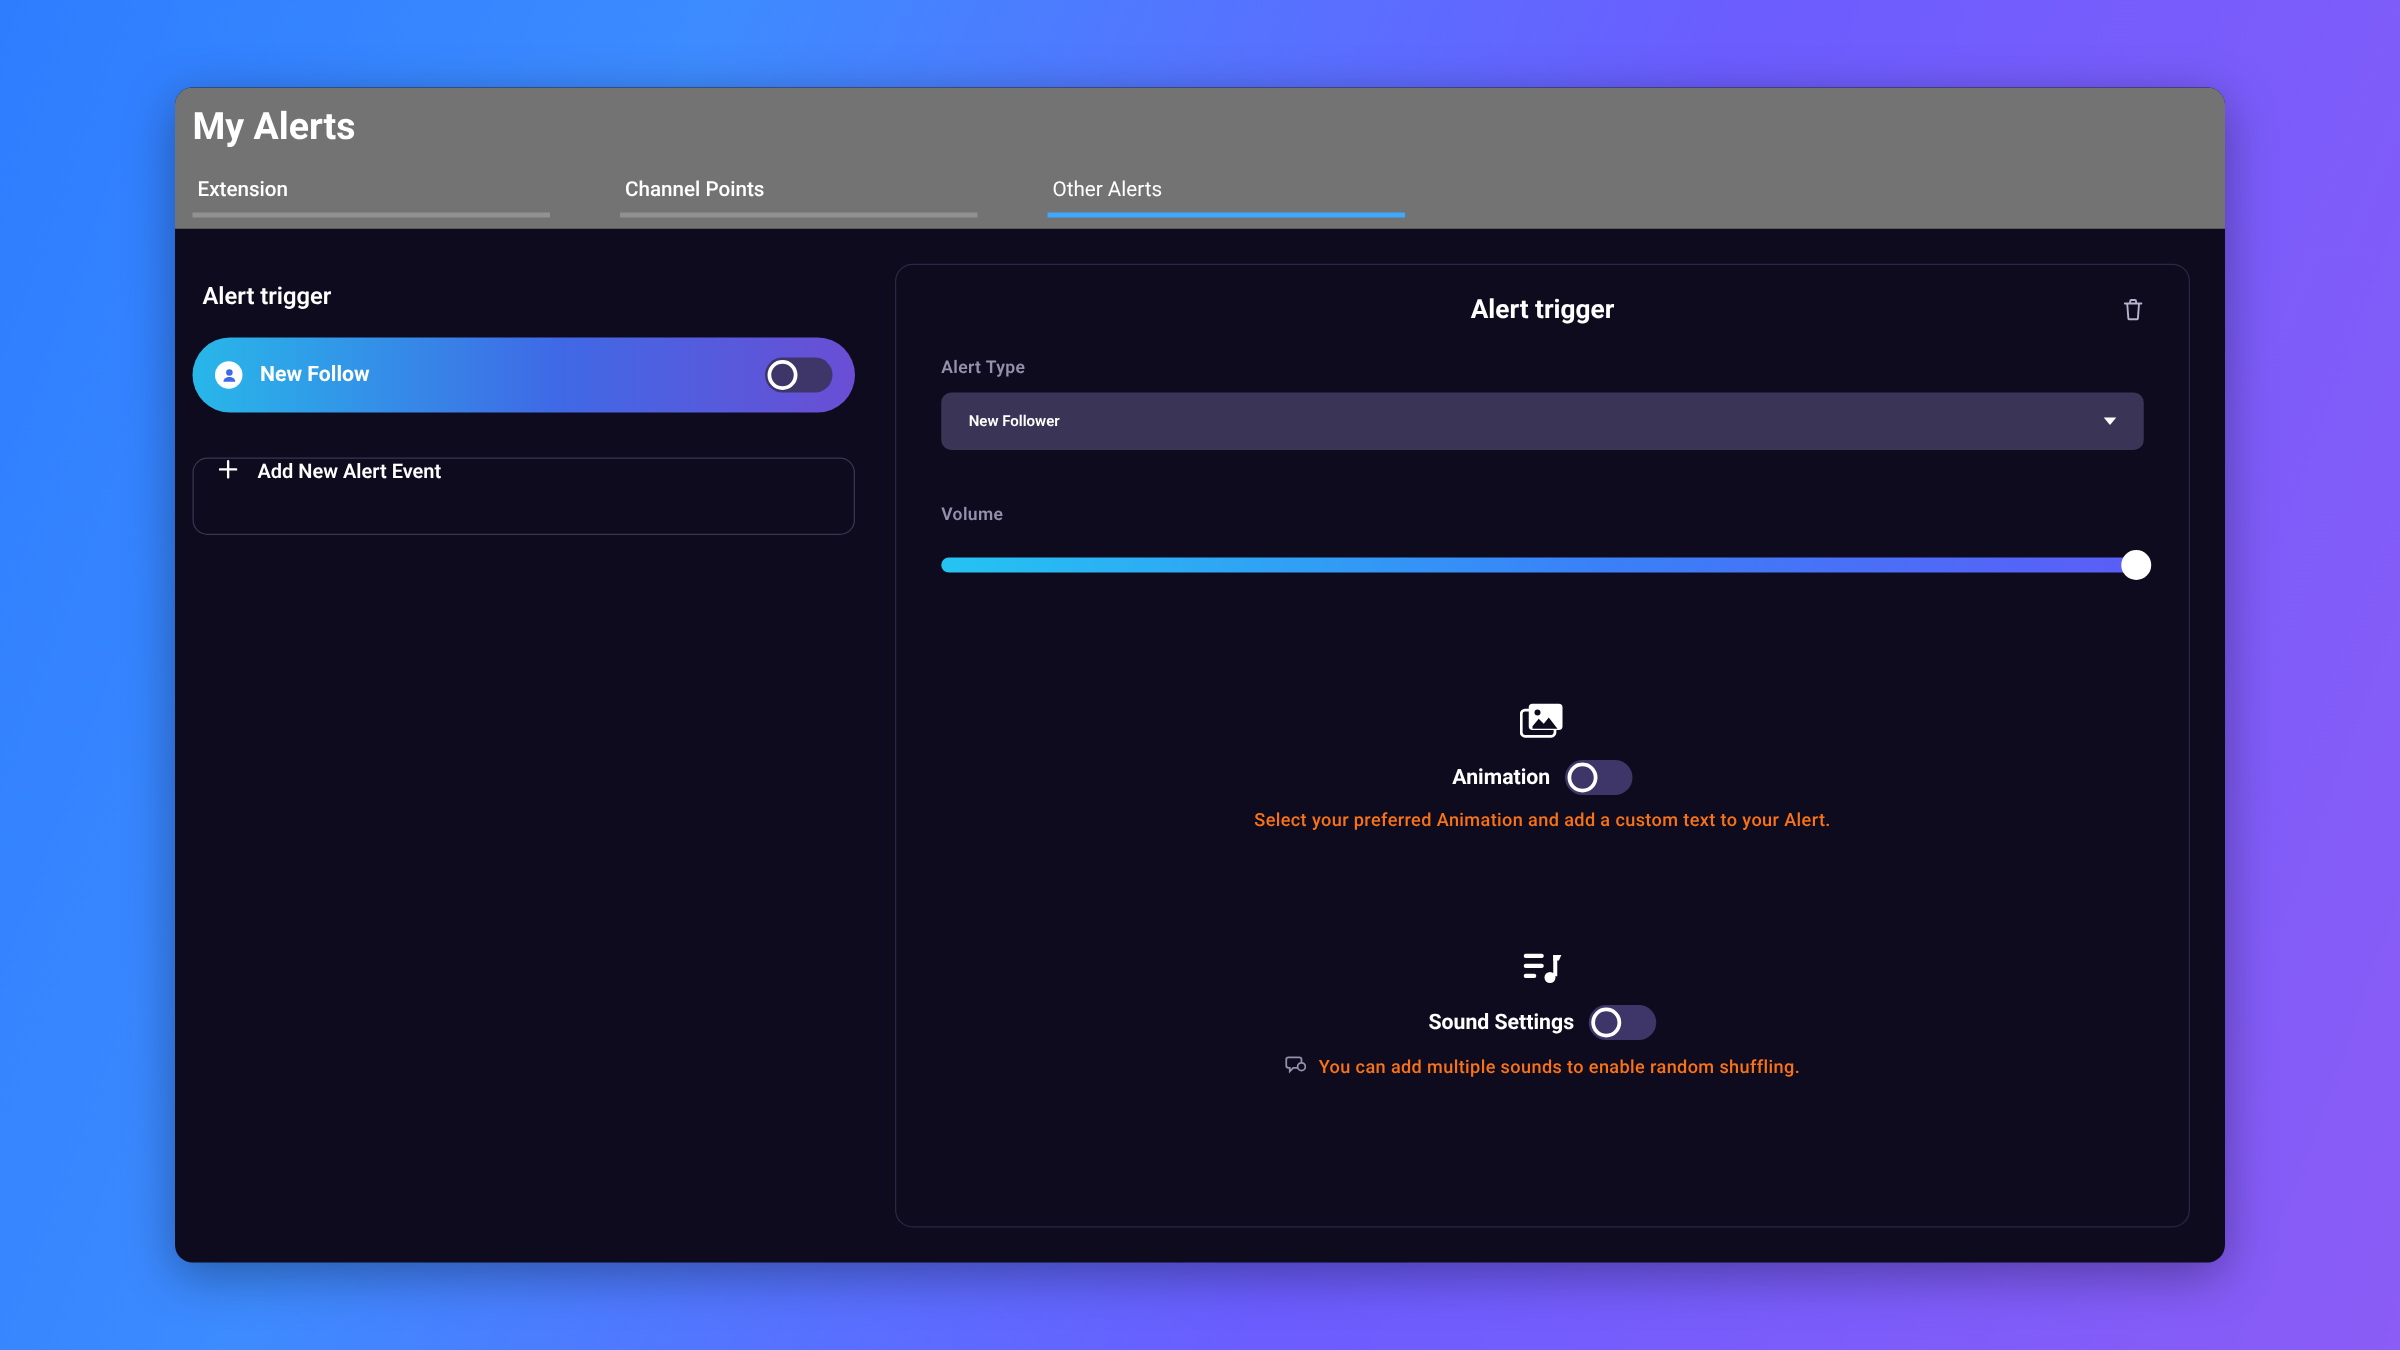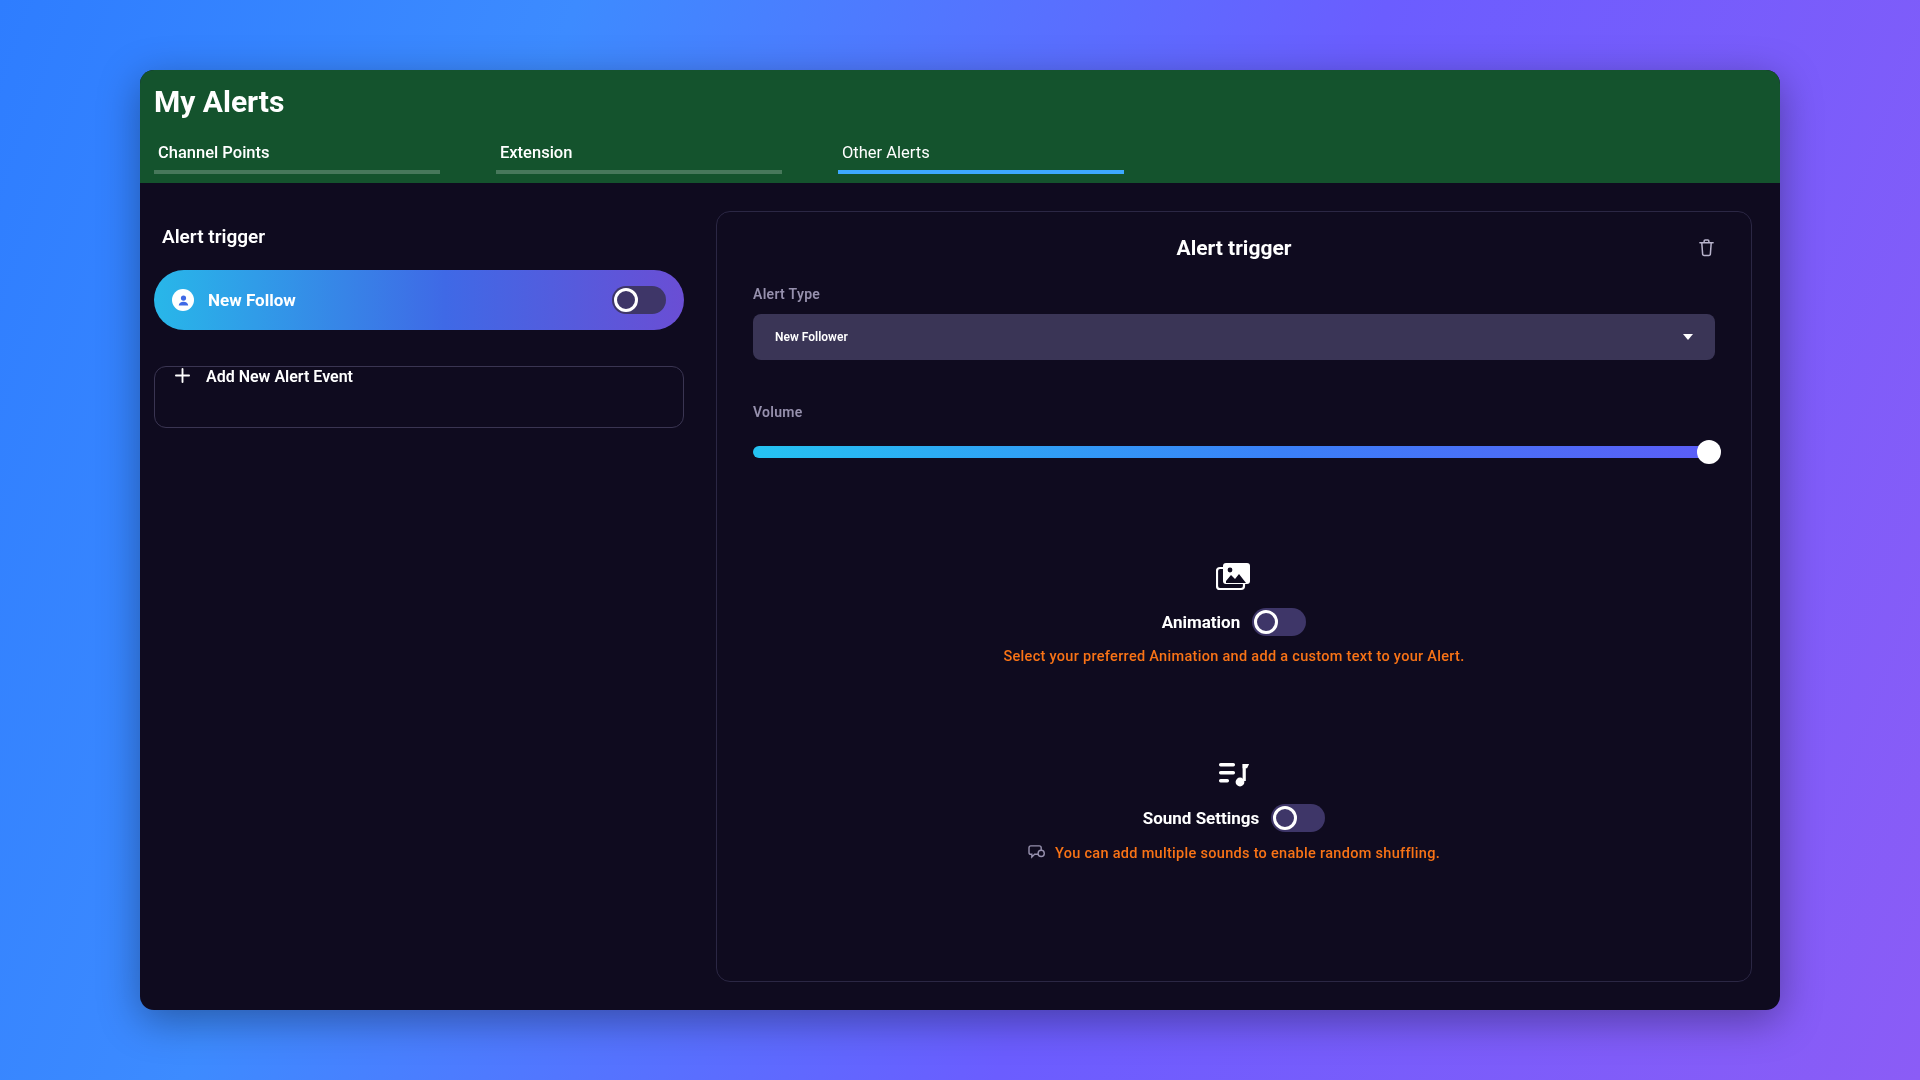"My Alerts" .header { background: #14532d -> #737373 }
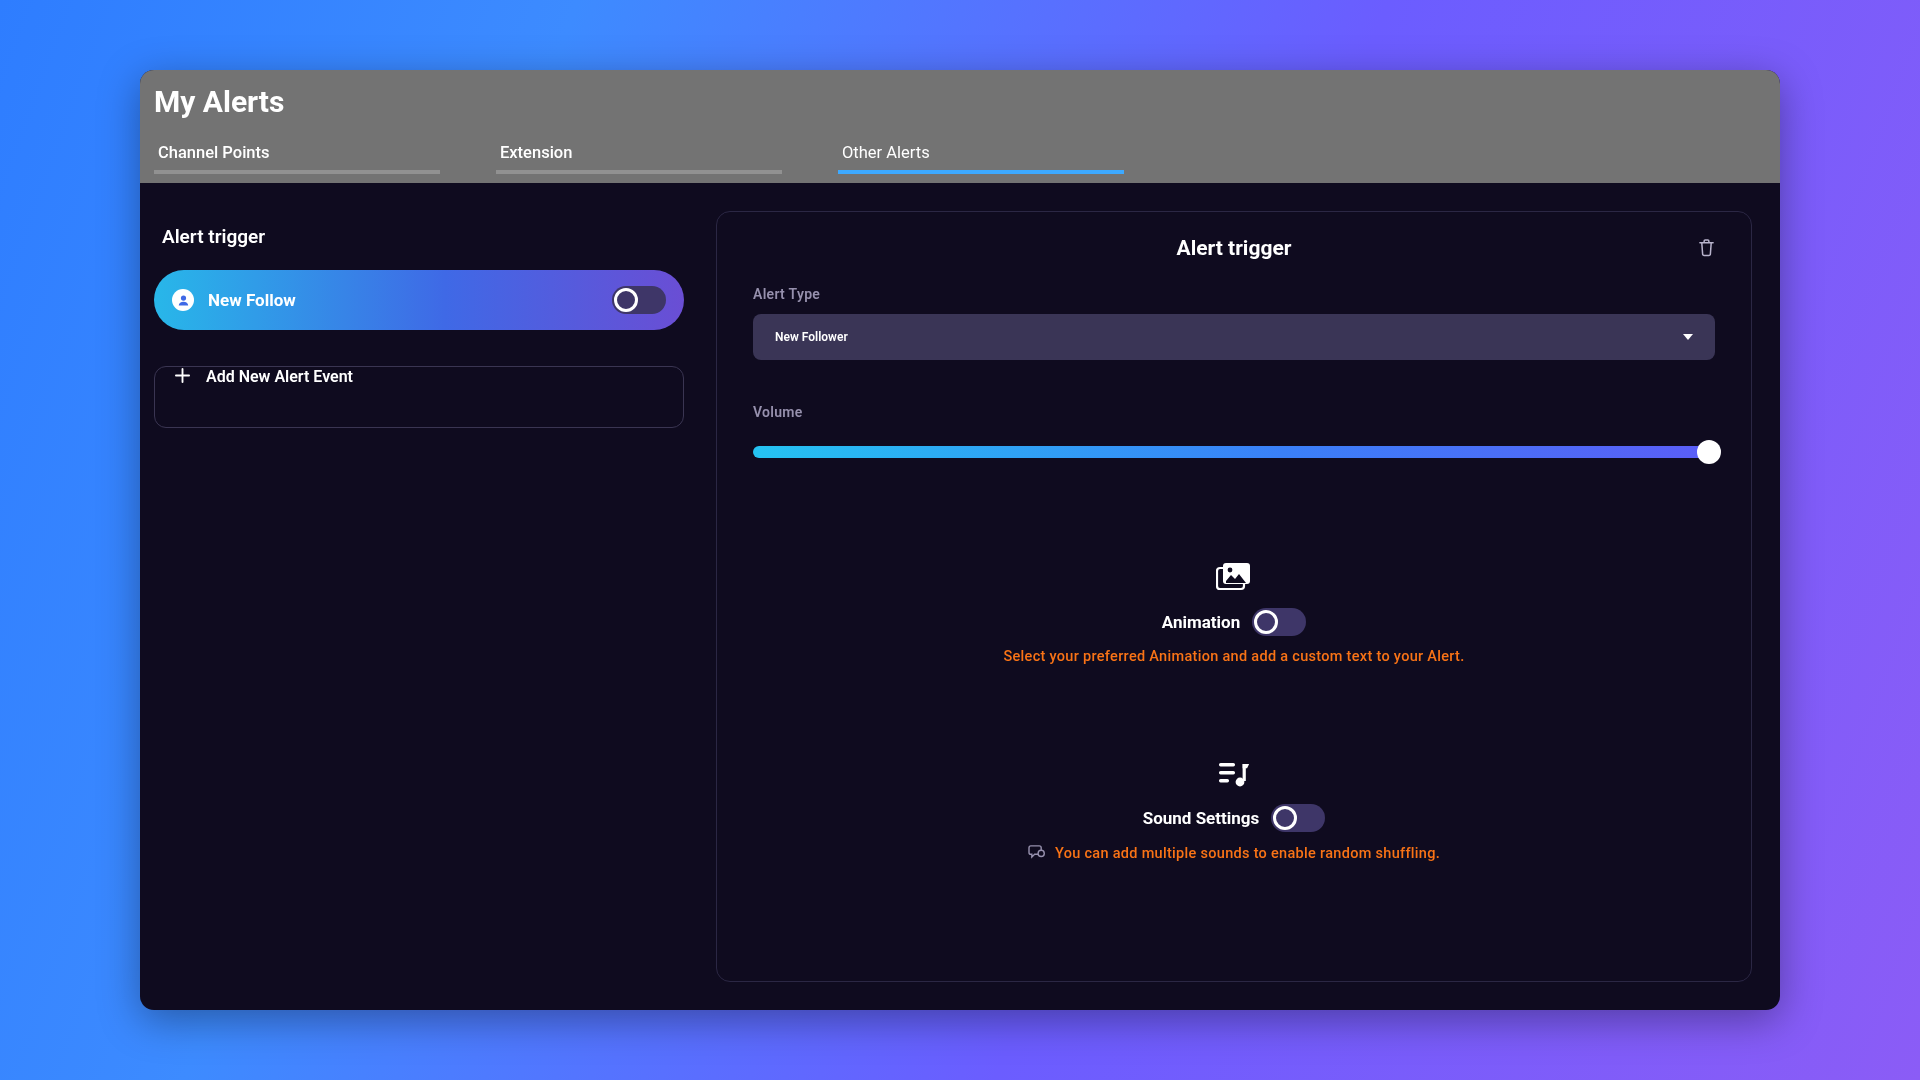"Channel Points" div.tab { order: before "Extension" -> after "Extension" }
